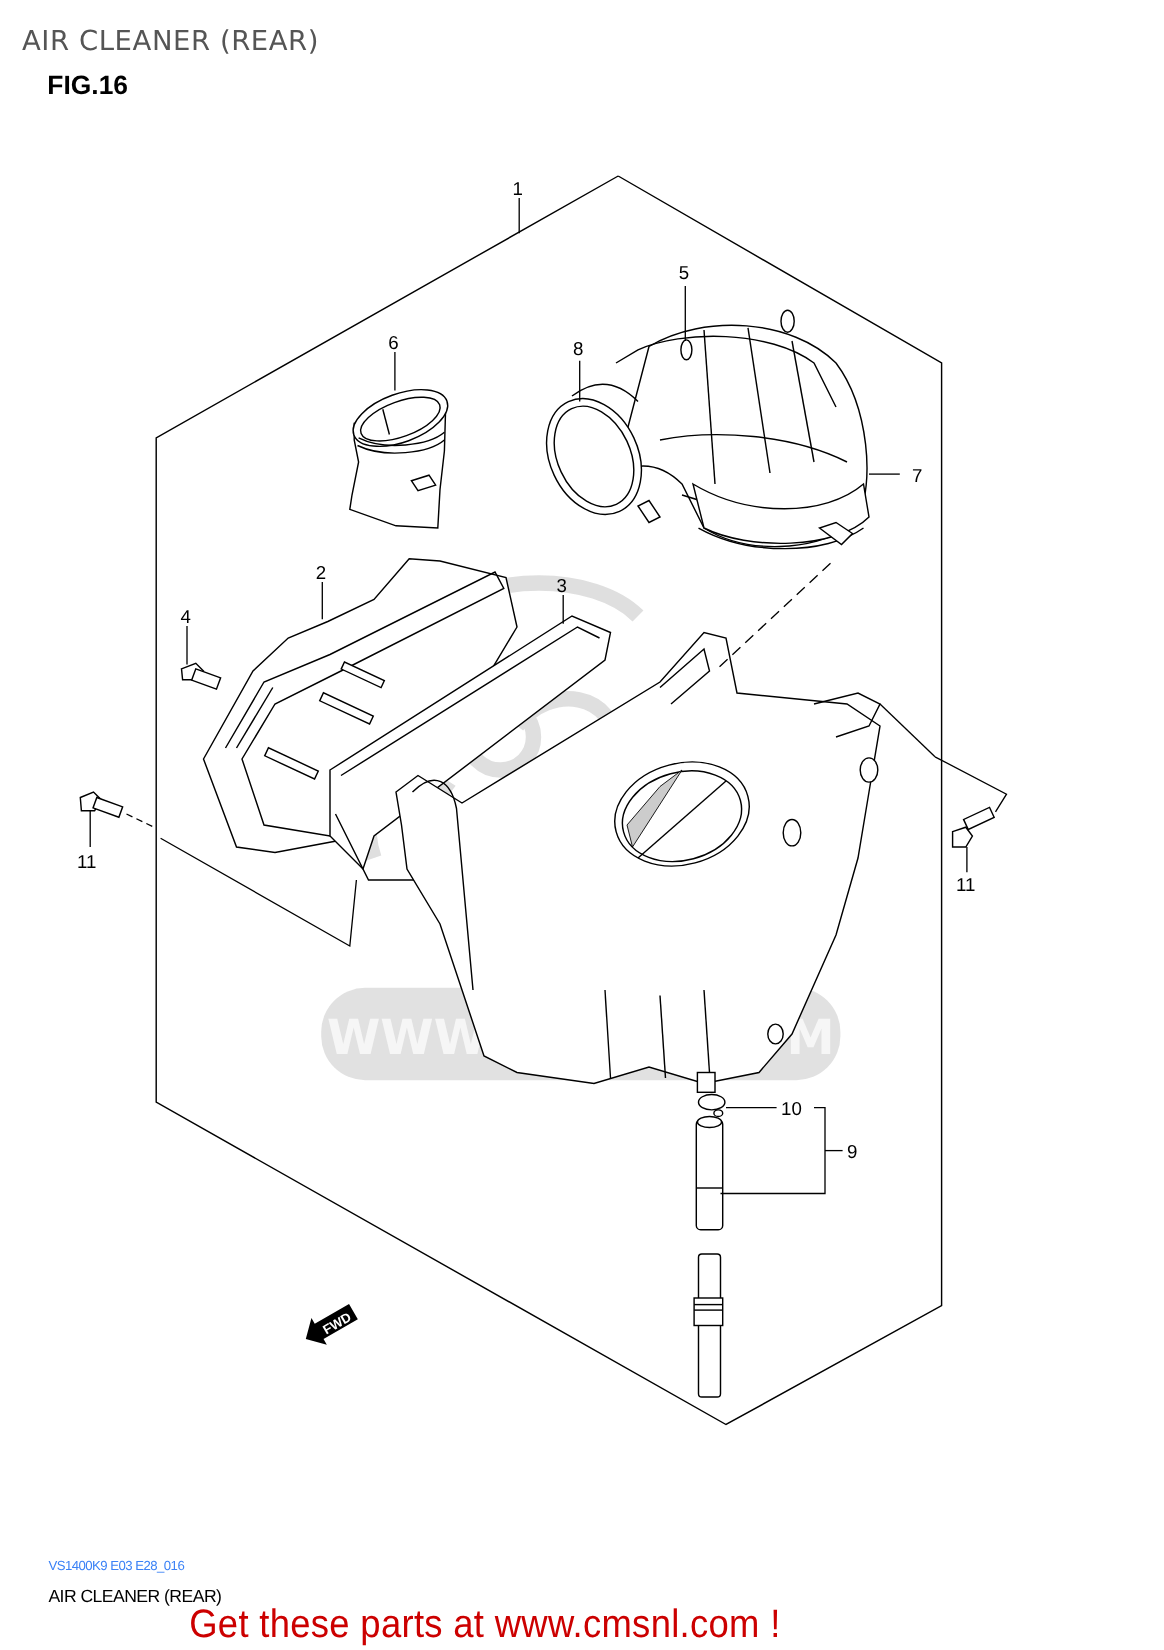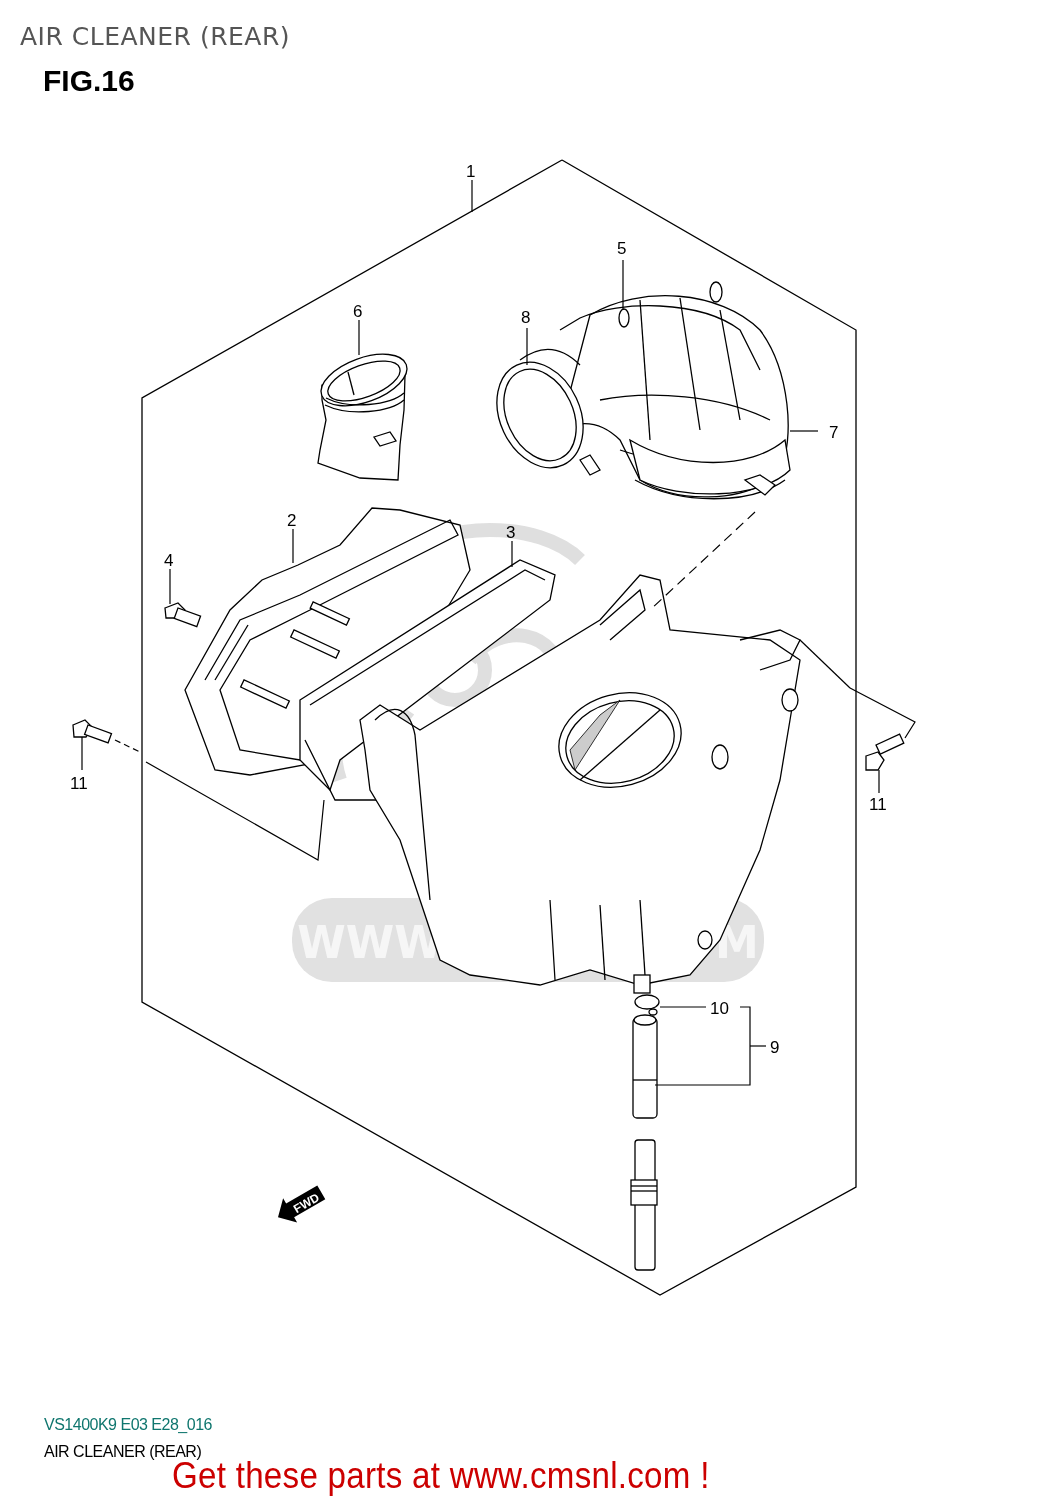"FIG.16" .fig-label { font-size: 30px -> 24px }
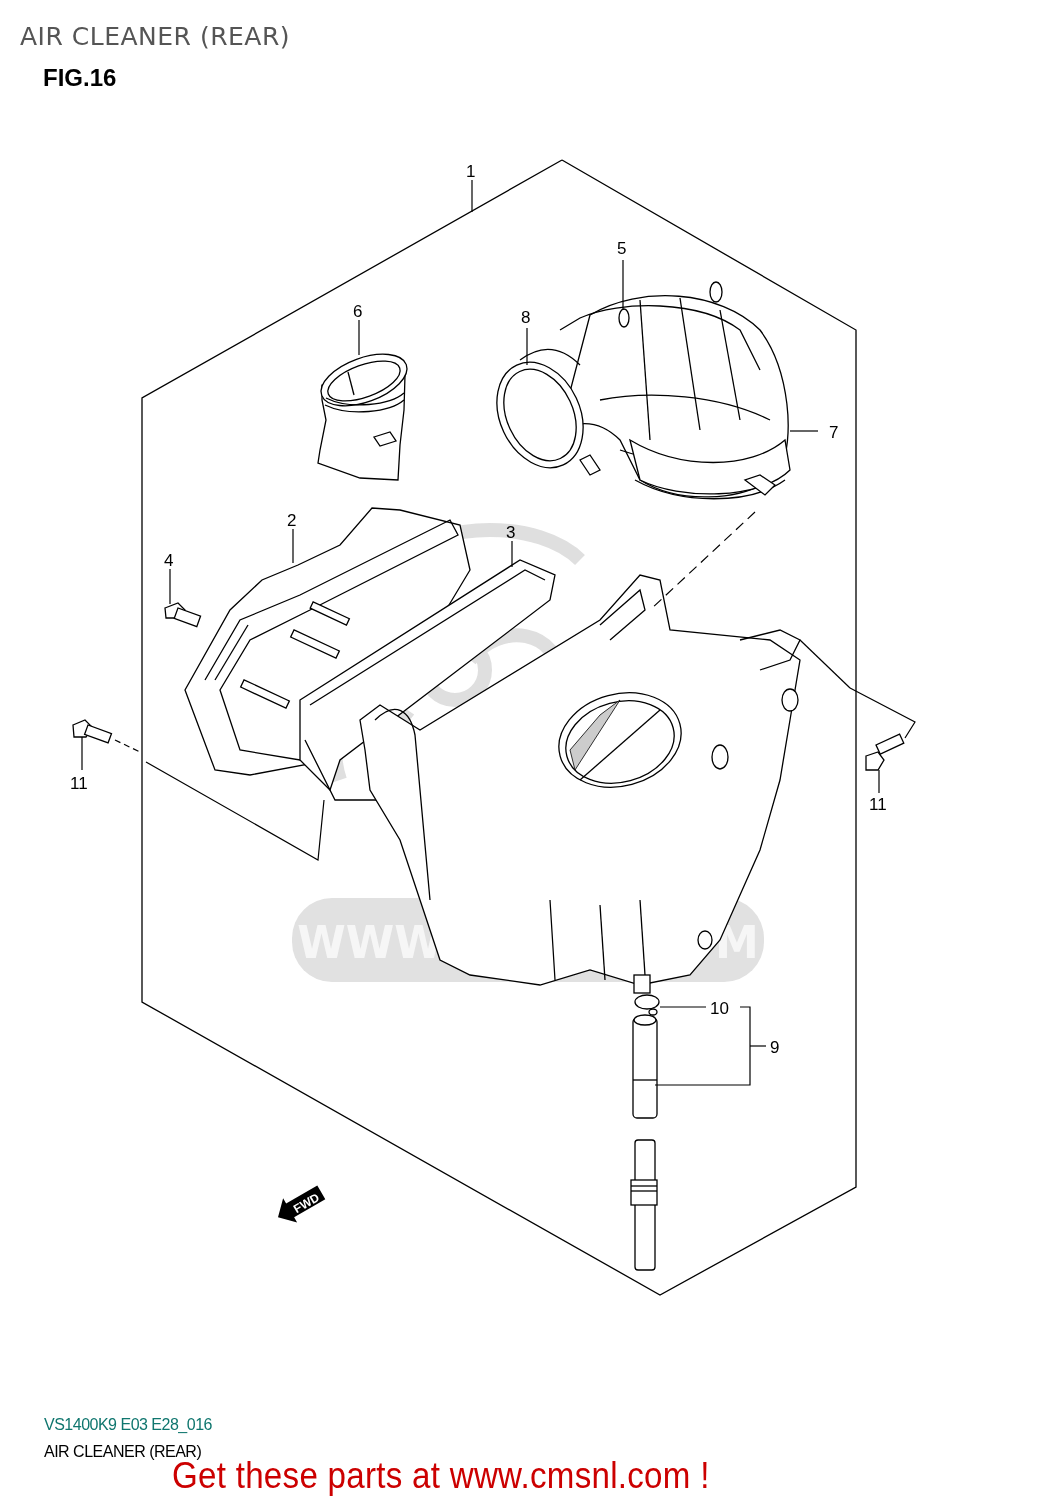"VS1400K9 E03 E28_016" .footer-code { color: #0f766e -> #3b82f6; font-size: 16px -> 12px }
